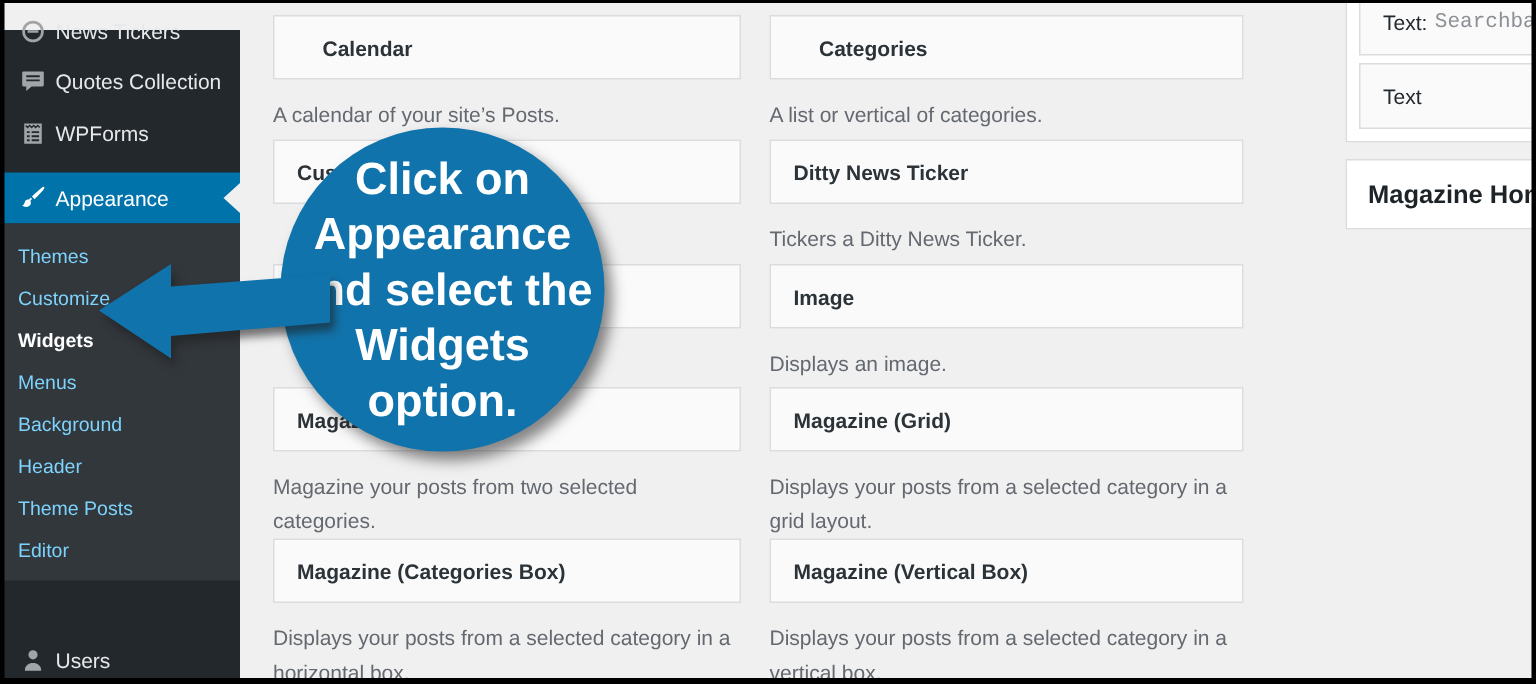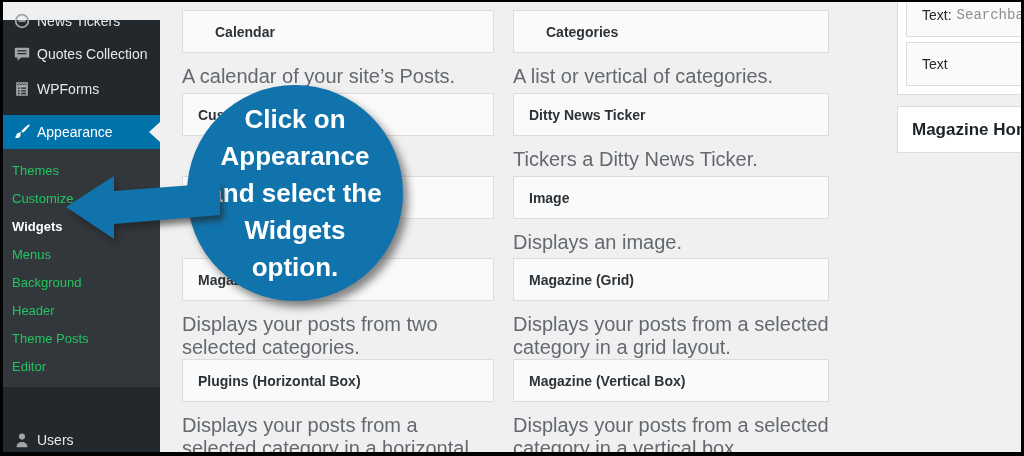"A calendar of your site’s" .wdesc { font-size: 20px -> 14px }
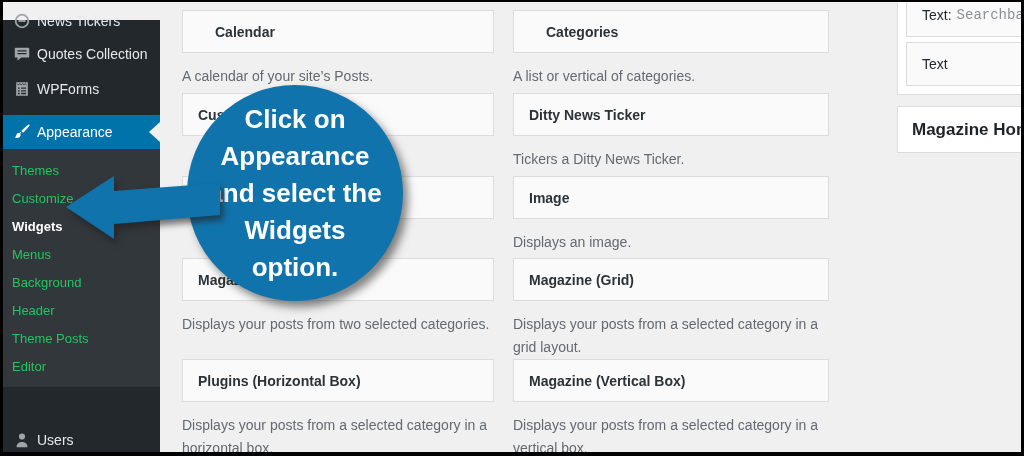"Click on" .bubble { font-size: 26px -> 30px }
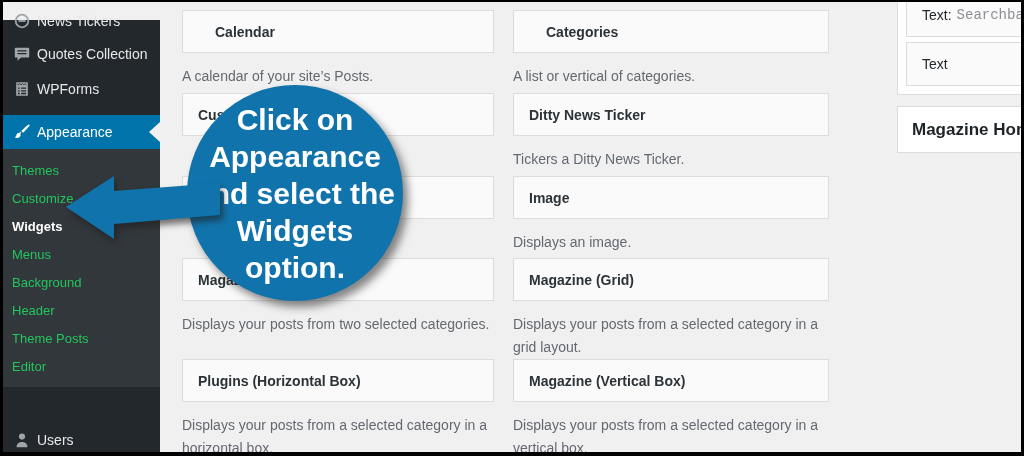"Themes" .smi { color: #22c55e -> #7dd3fc }
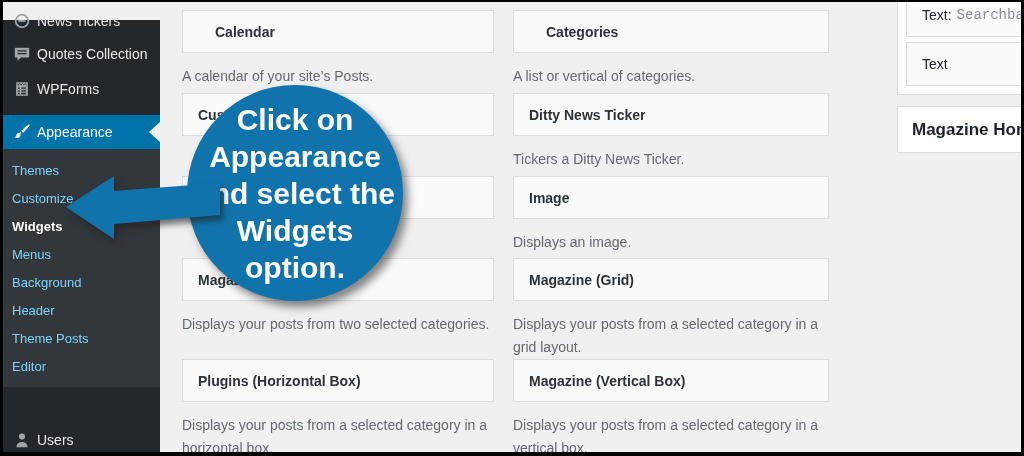"Displays your posts from two" p.wdesc { text: Displays -> Magazine }
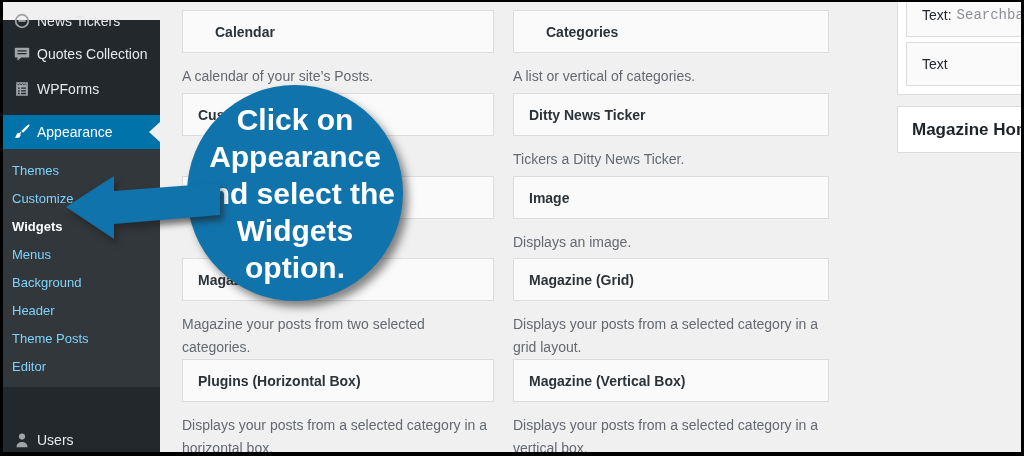"Plugins (Horizontal Box)" span { text: Plugins (Horizontal -> Magazine (Categories }
